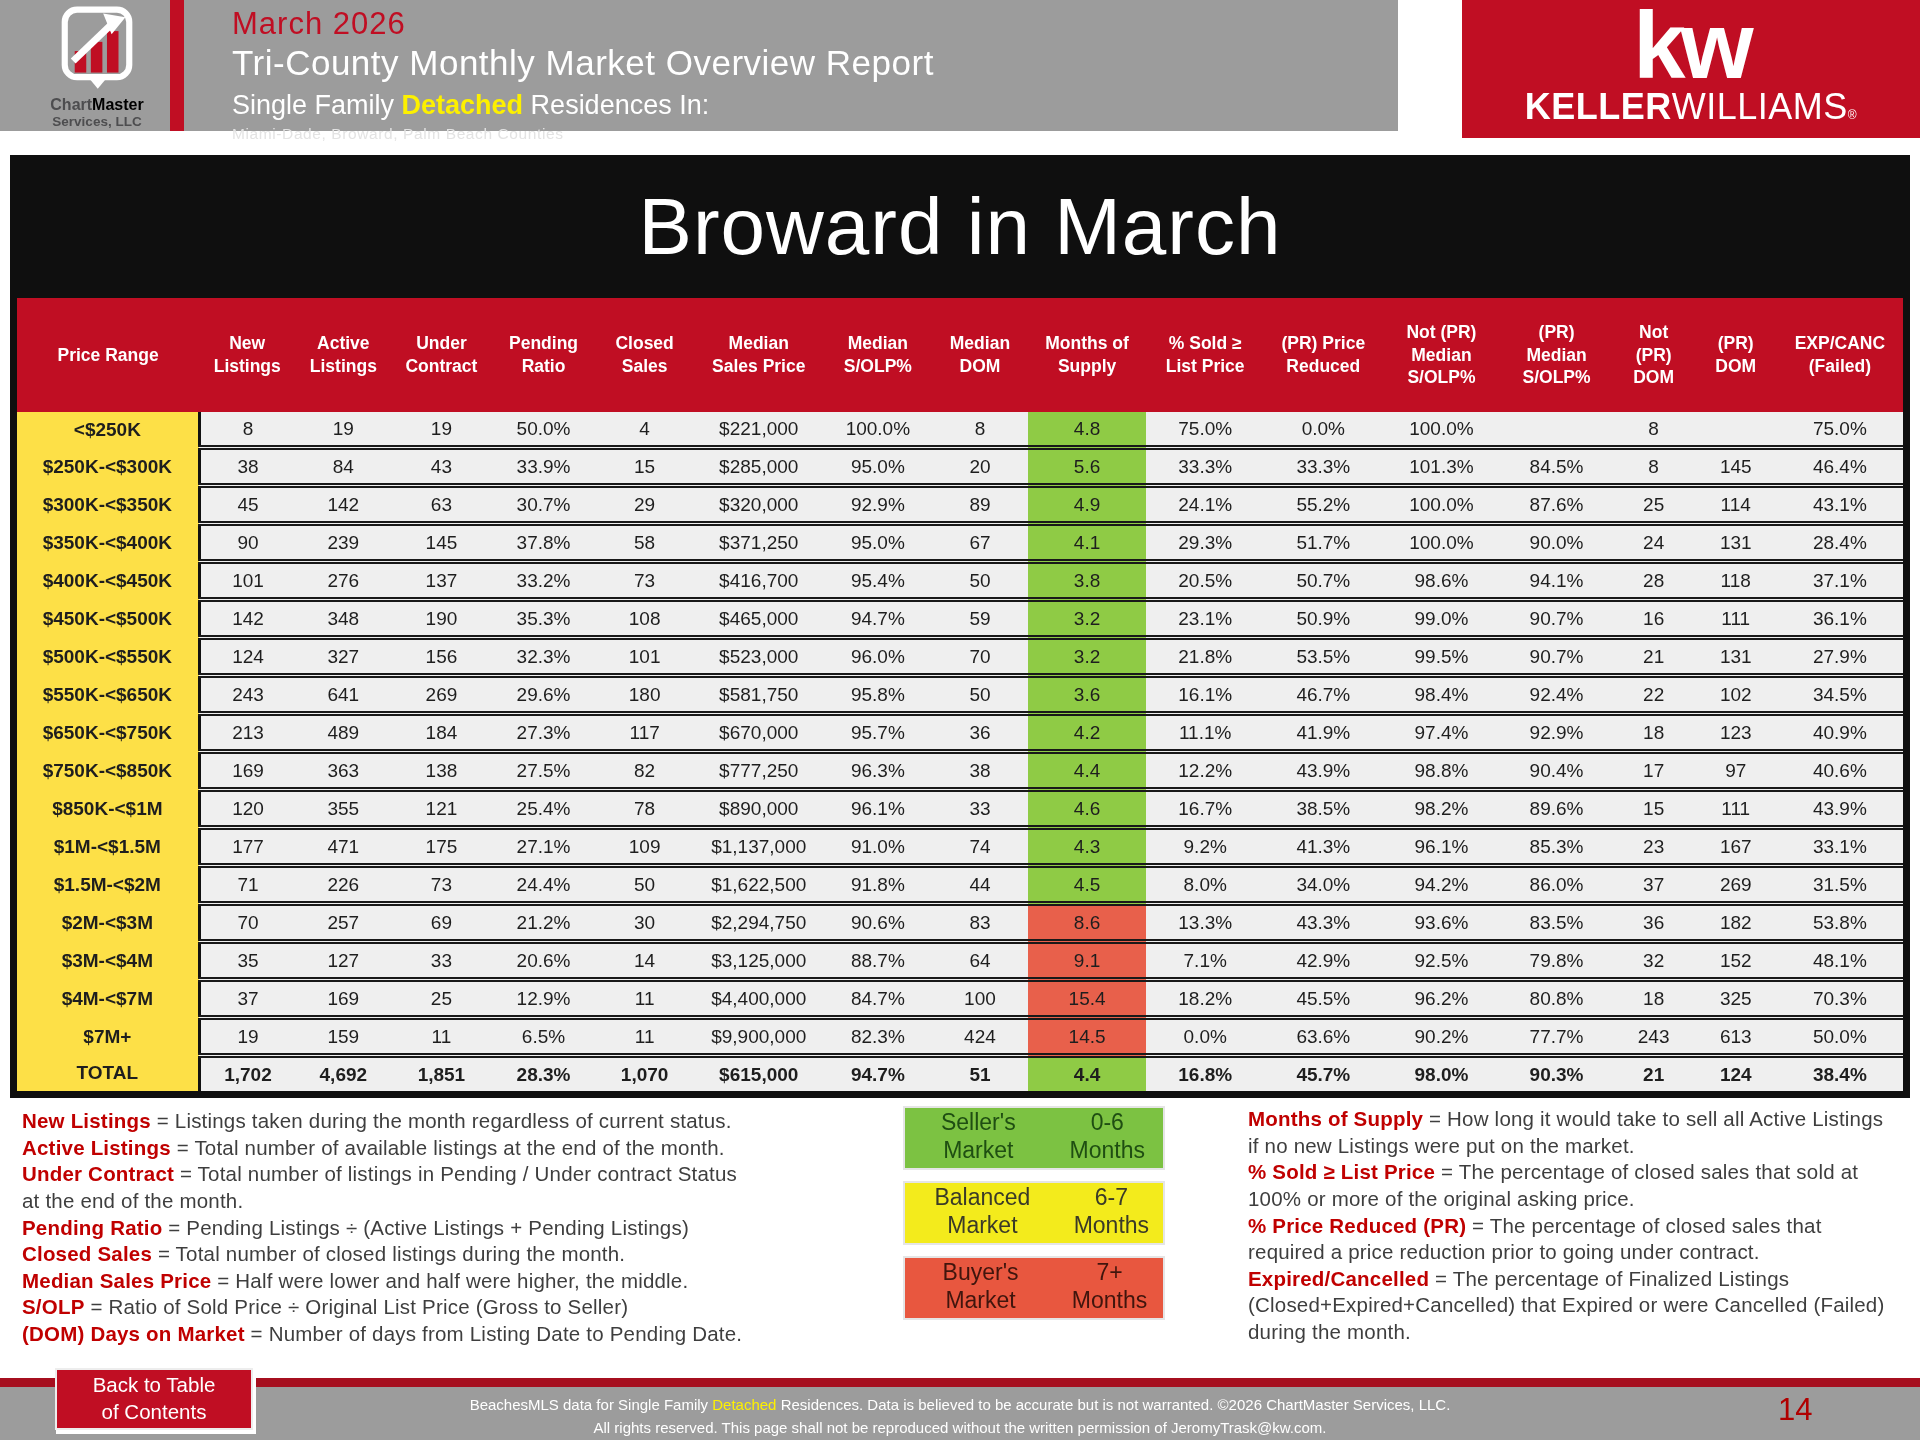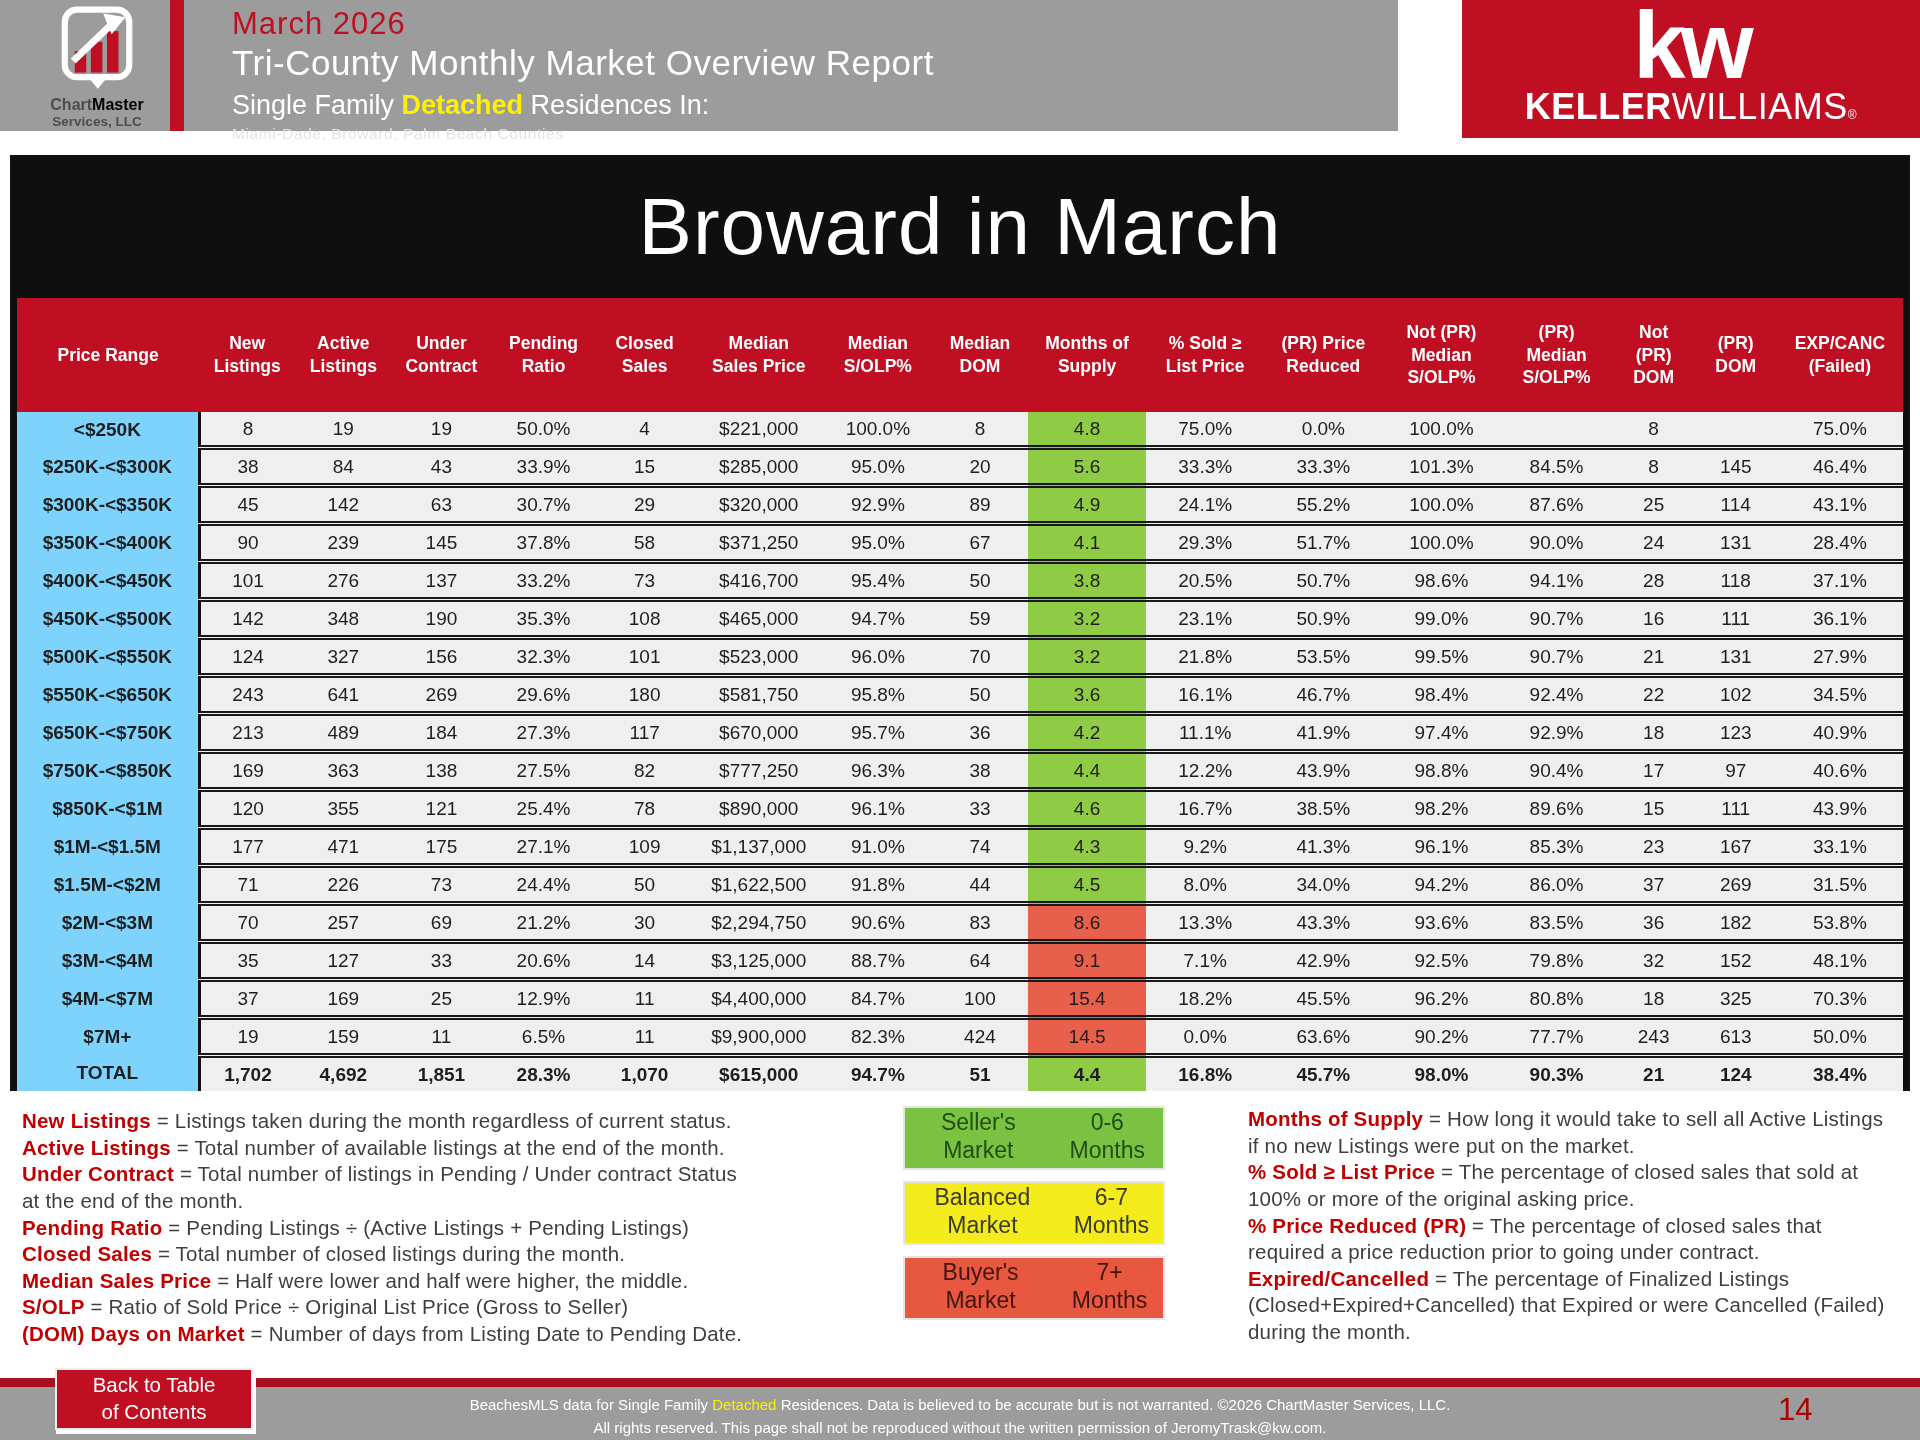"Broward in March" .main { padding: 0 7px 0 7px -> 0 7px 7px 7px }
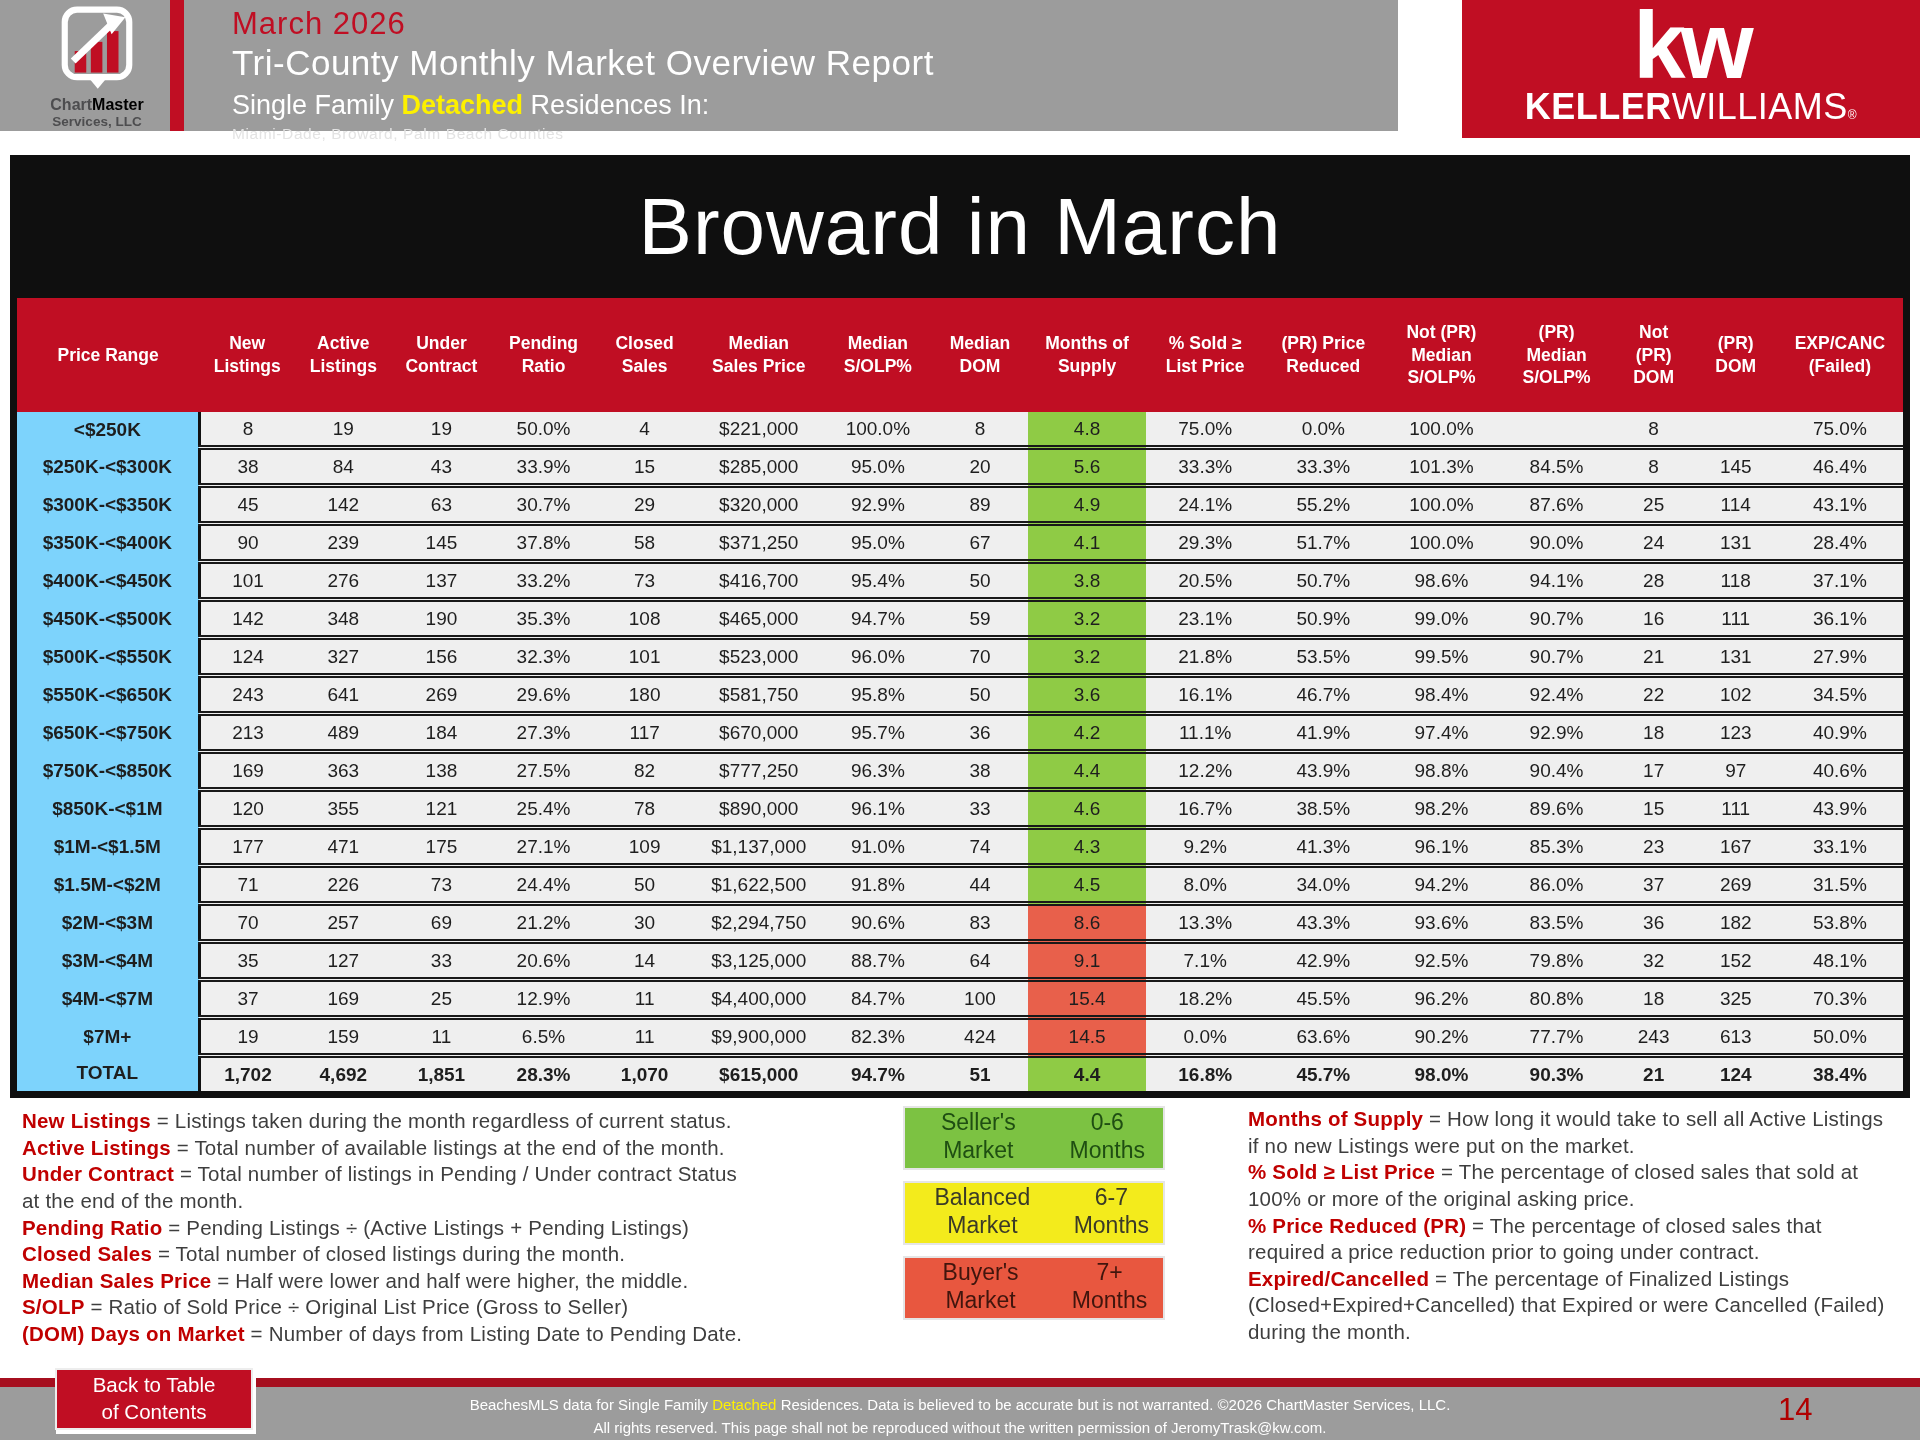"<$250K" td.price { background: #7dd3fc -> #fde047 }
